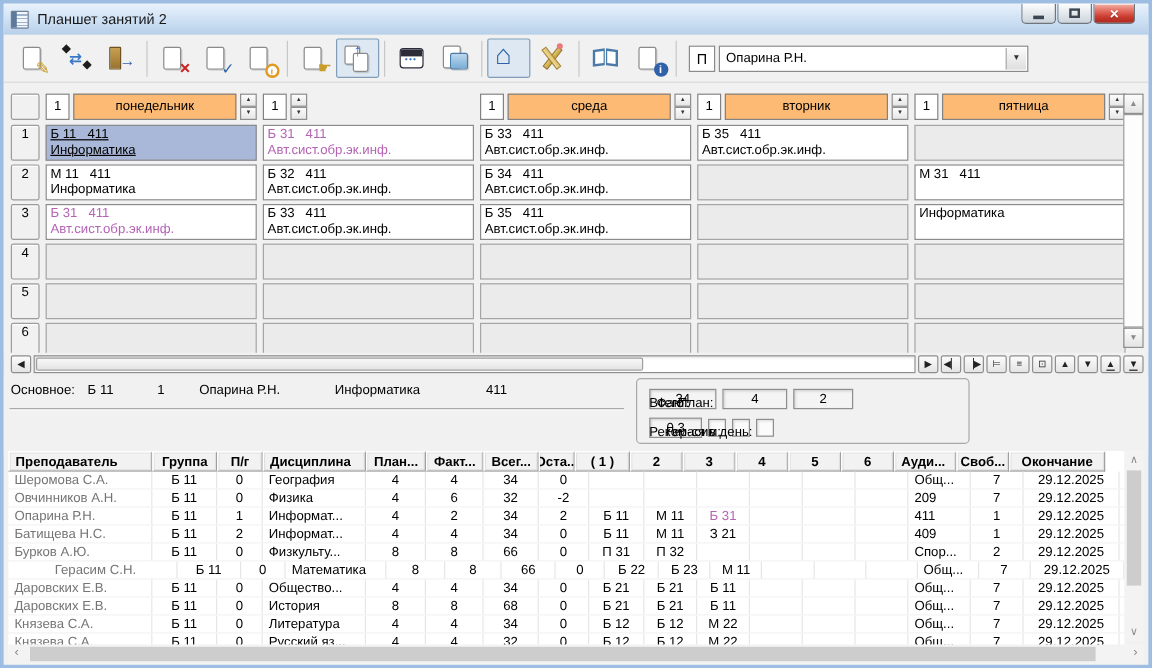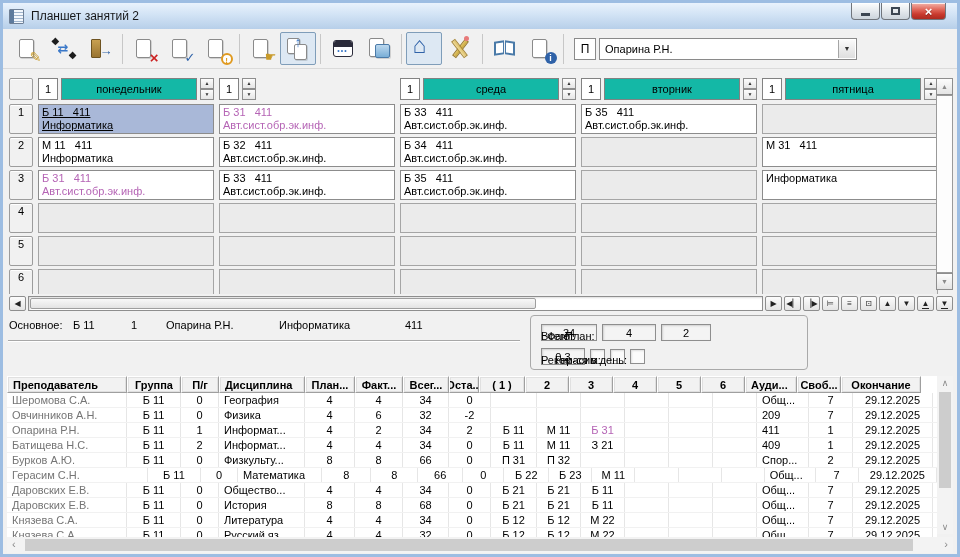"понедельник" .dayname { background: #14b8a6 -> #fdba74 }
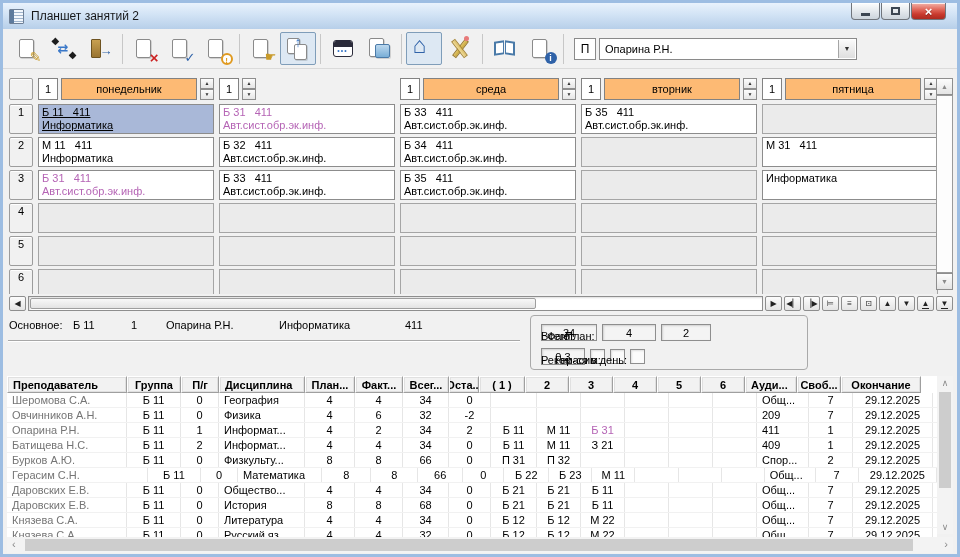"Герасим С.Н." div.dcell { text-align: none -> center }
